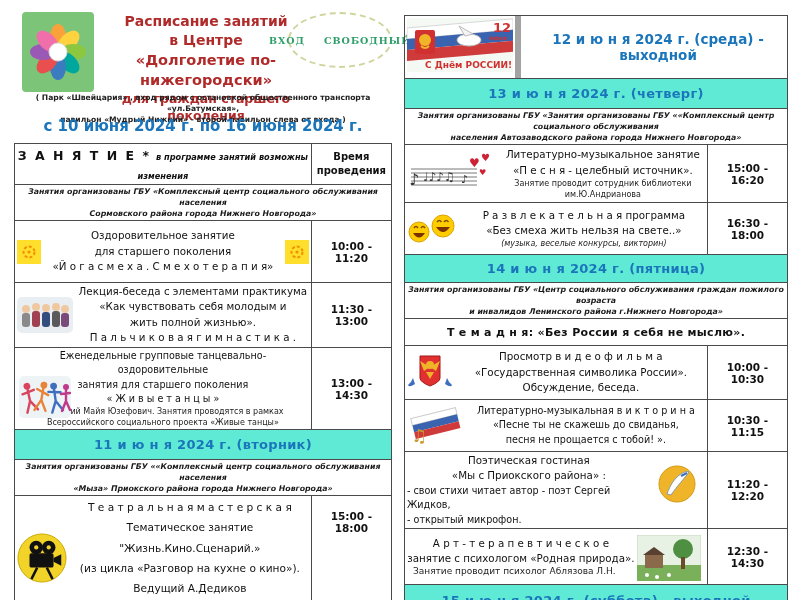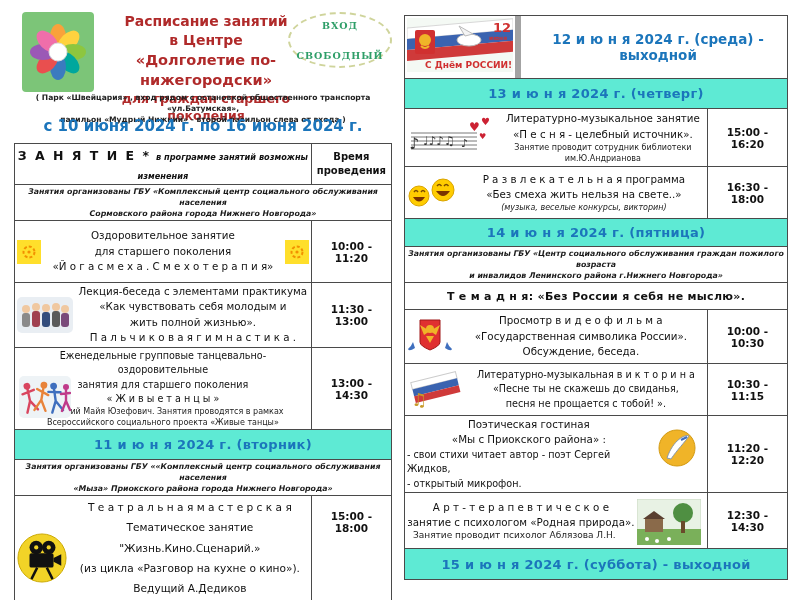"ВХОД" .badge { flex-direction: column -> none }
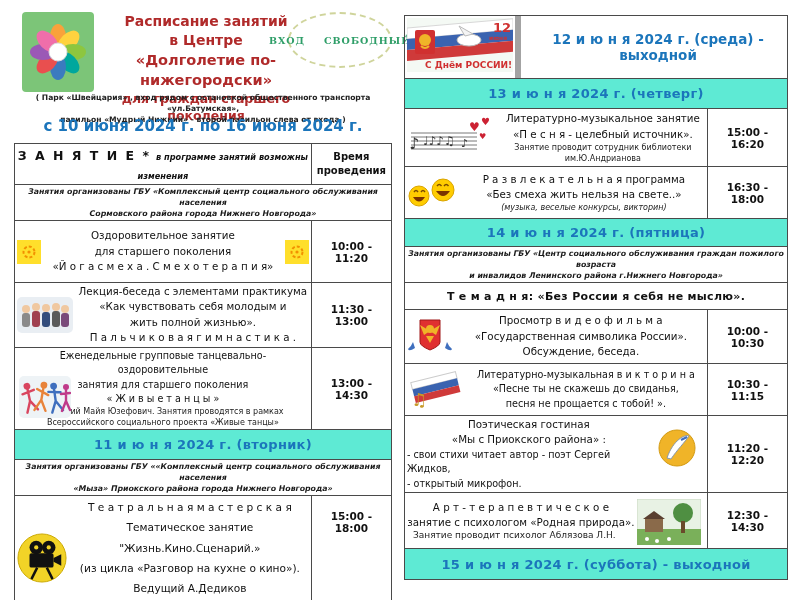"Занятия организованы ГБУ «Занятия" tr { html: none -> <tr> <td>Занятия организованы ГБУ «Занятия организованы ГБУ ««Комплексный центр социального обслуживания населения Автозаводского района города Нижнего Новгорода»</td> </tr> }
